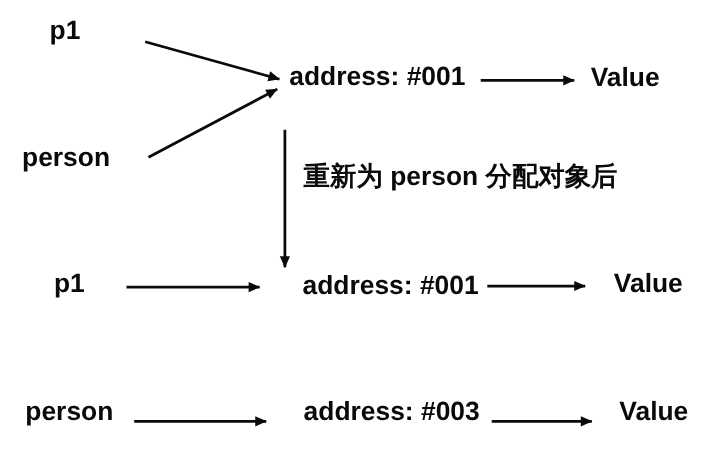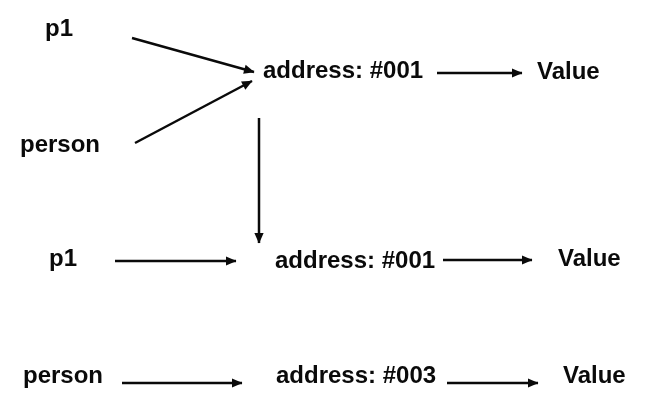"重新为 person 分配对象后" div.lbl { html: none -> <div>重新为 person 分配对象后</div> }
